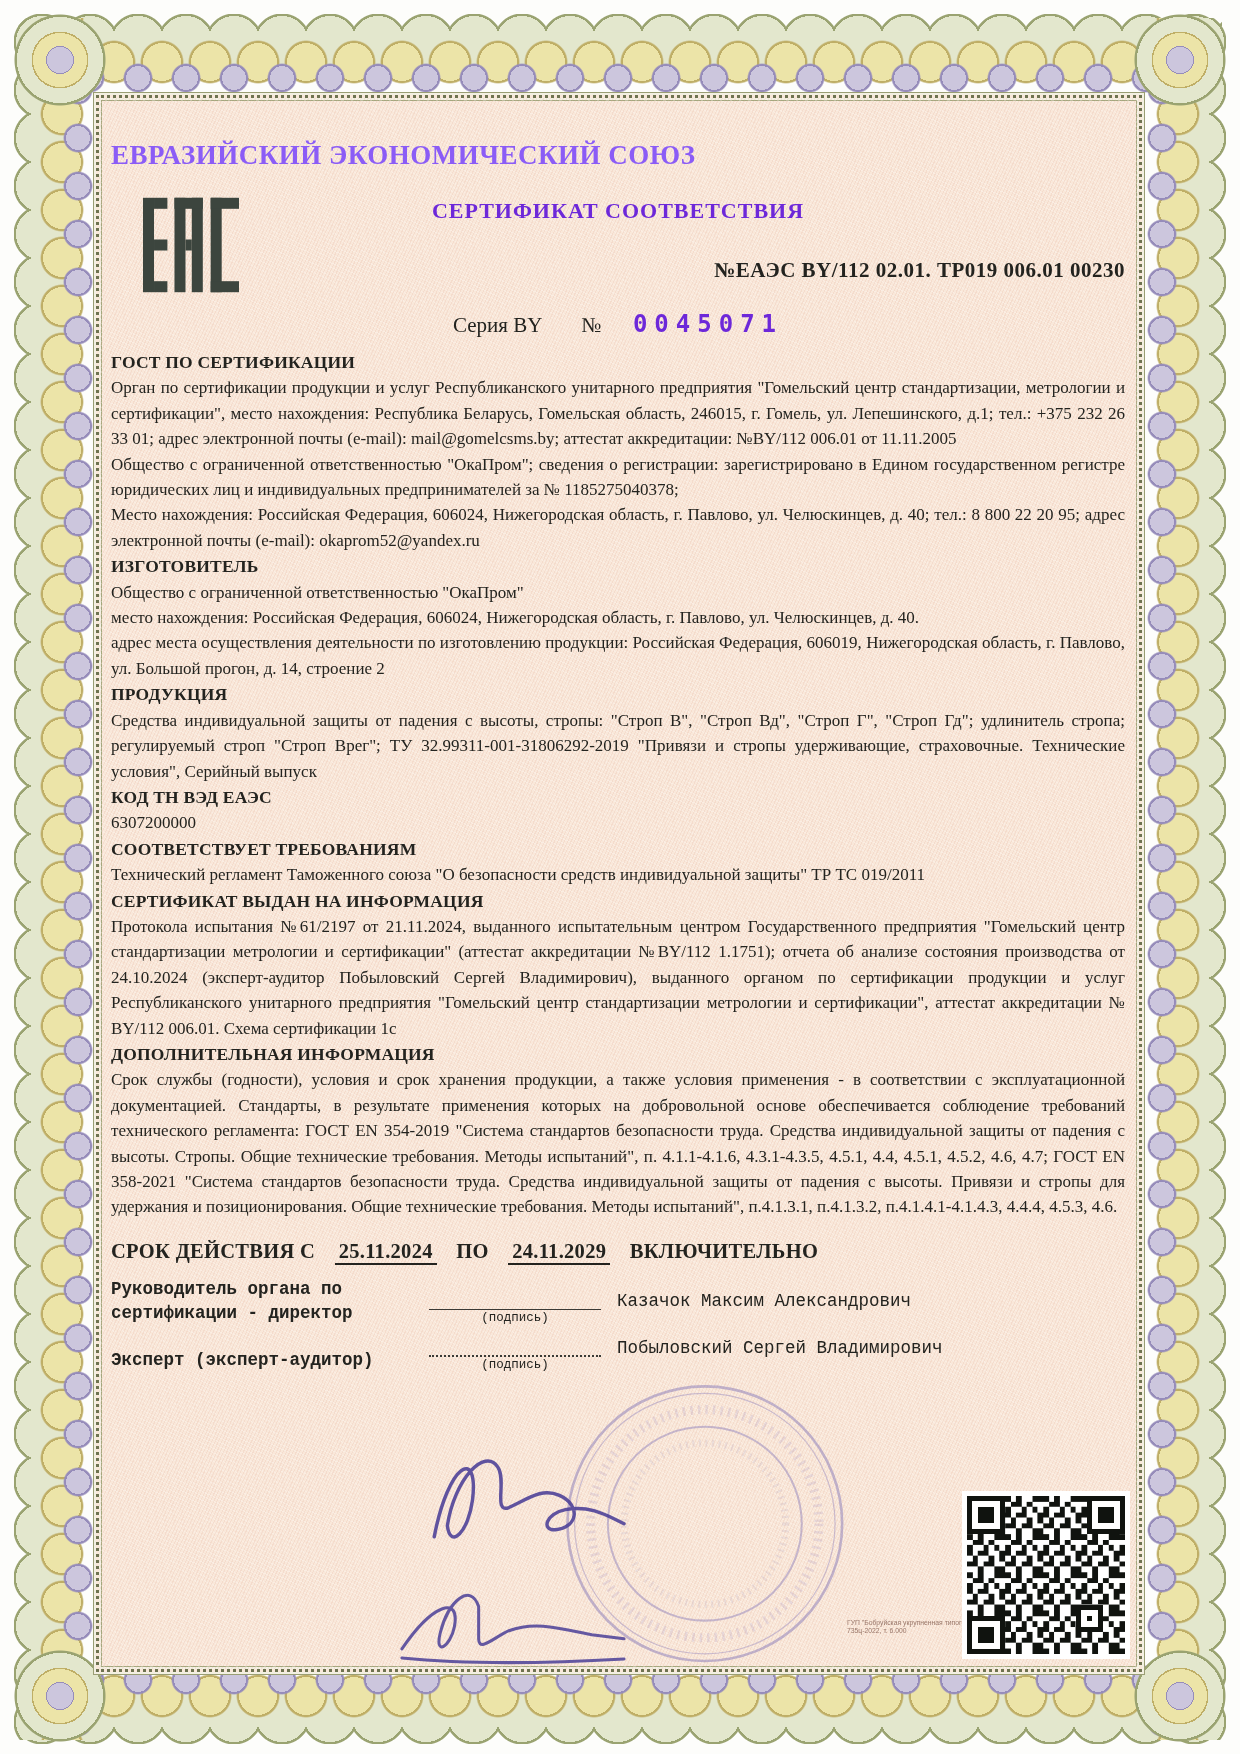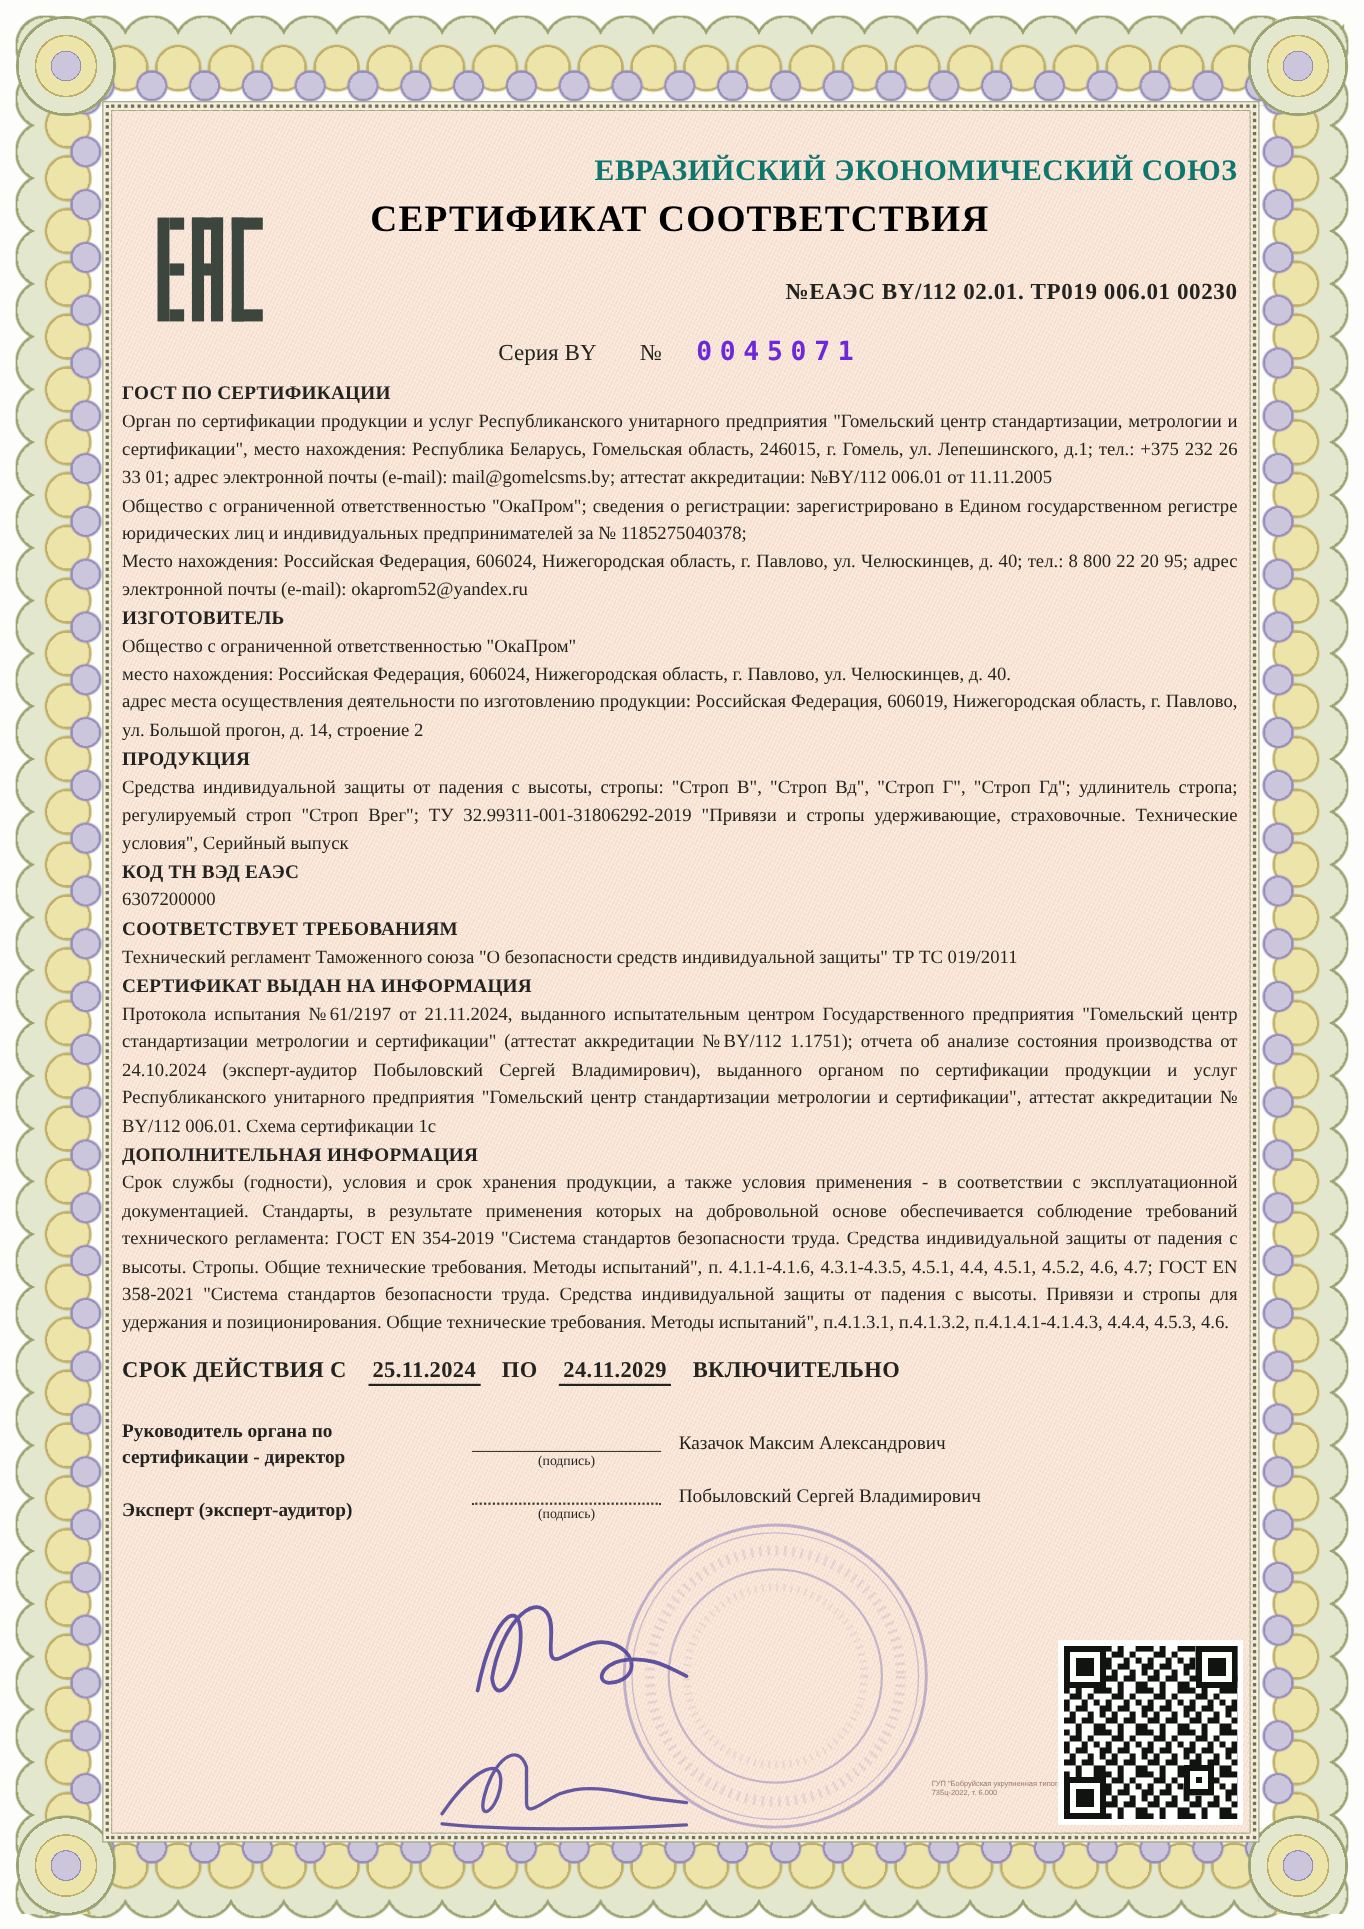"ЕВРАЗИЙСКИЙ ЭКОНОМИЧЕСКИЙ СОЮЗ" h1.doc-title { color: #0f766e -> #8b5cf6; text-align: right -> left }
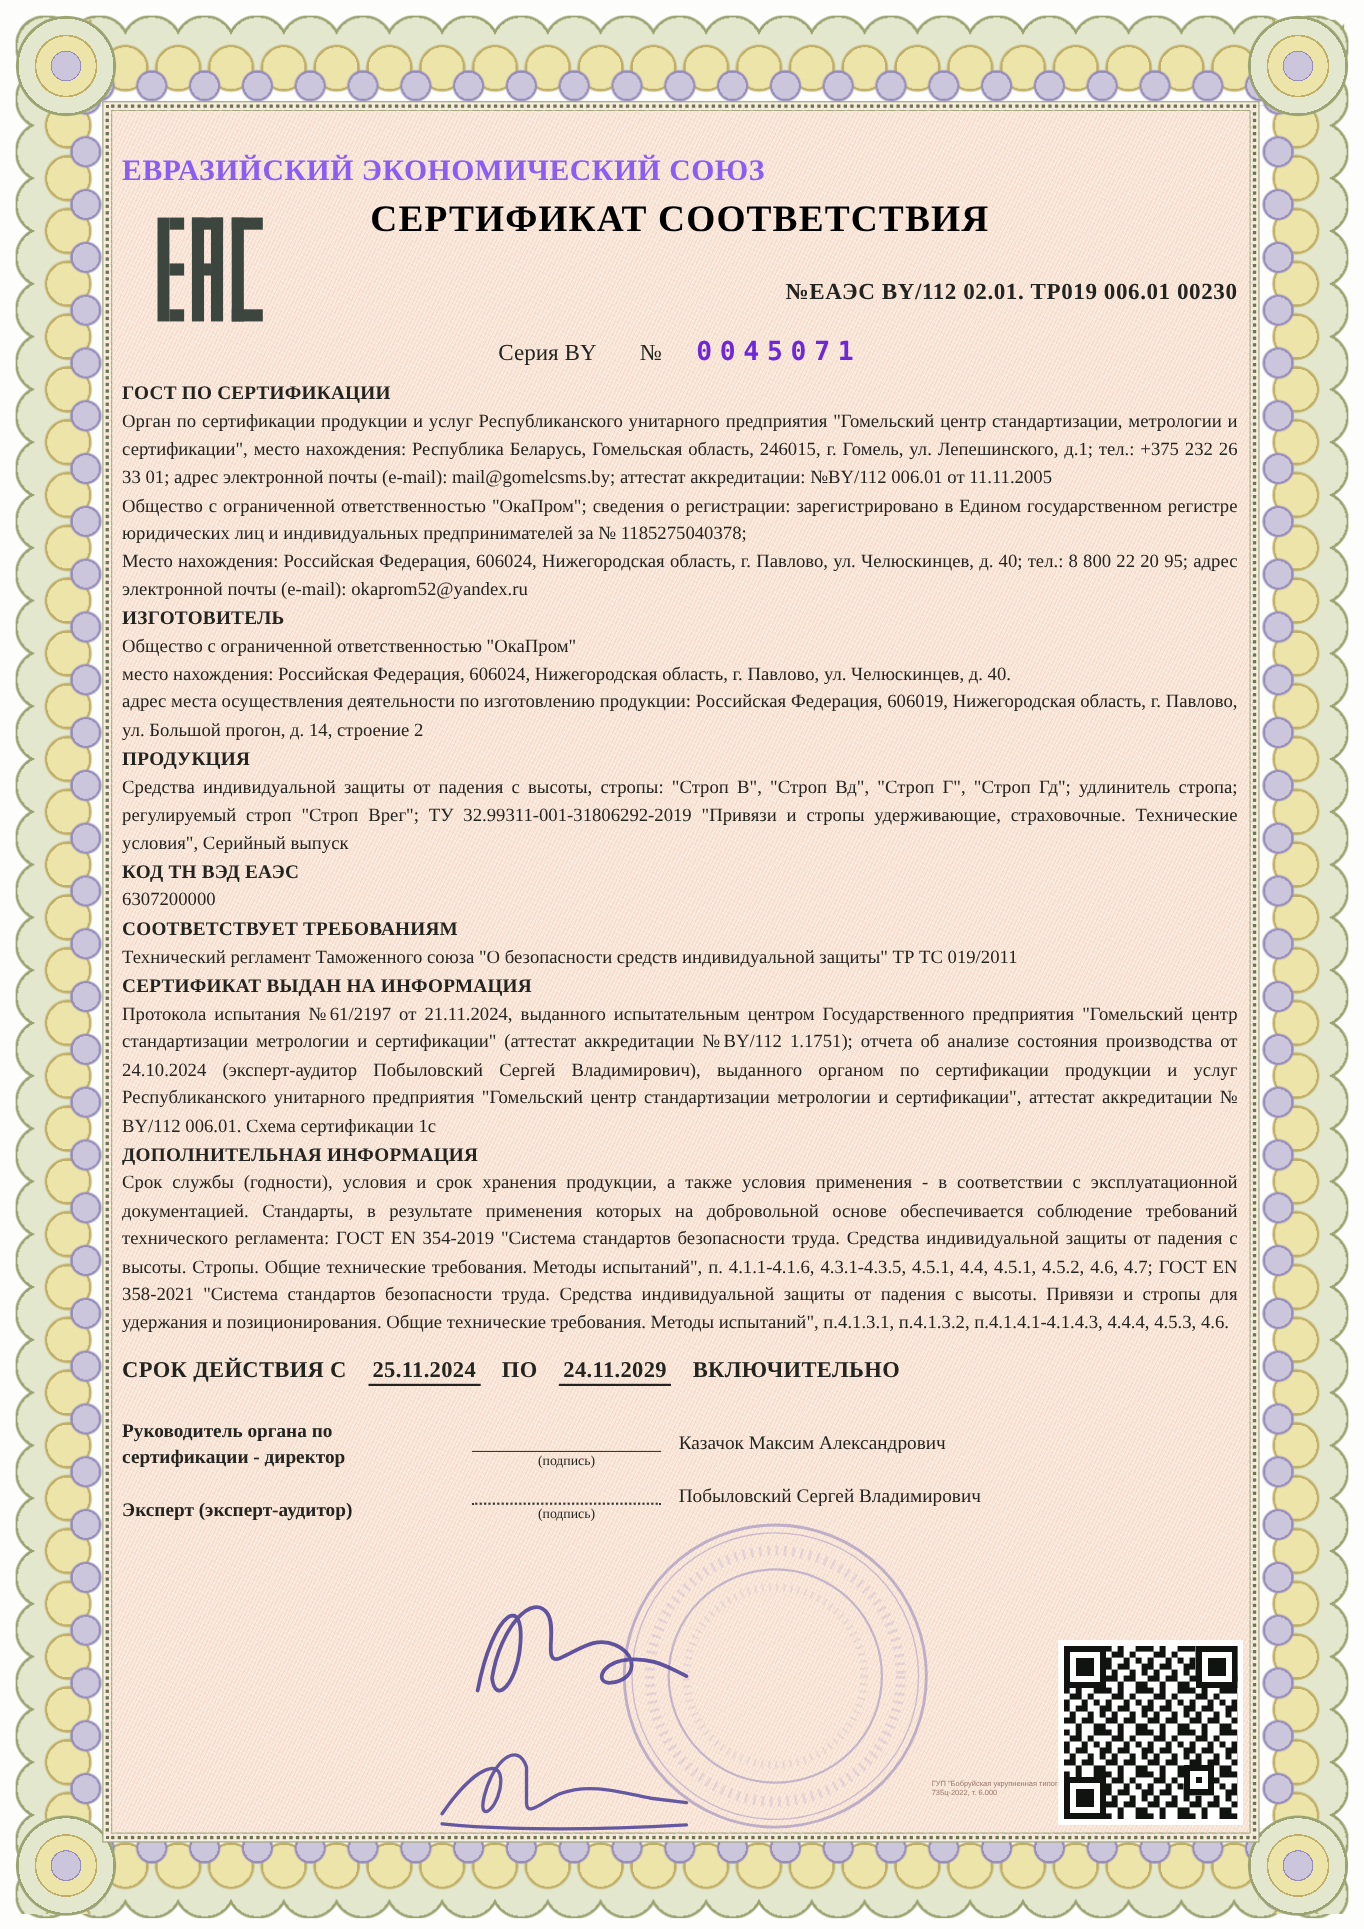"СЕРТИФИКАТ СООТВЕТСТВИЯ" h2.doc-subtitle { color: #000000 -> #6d28d9; font-size: 34px -> 22px; margin: 10px 0 0 -> 27px 0 0 }
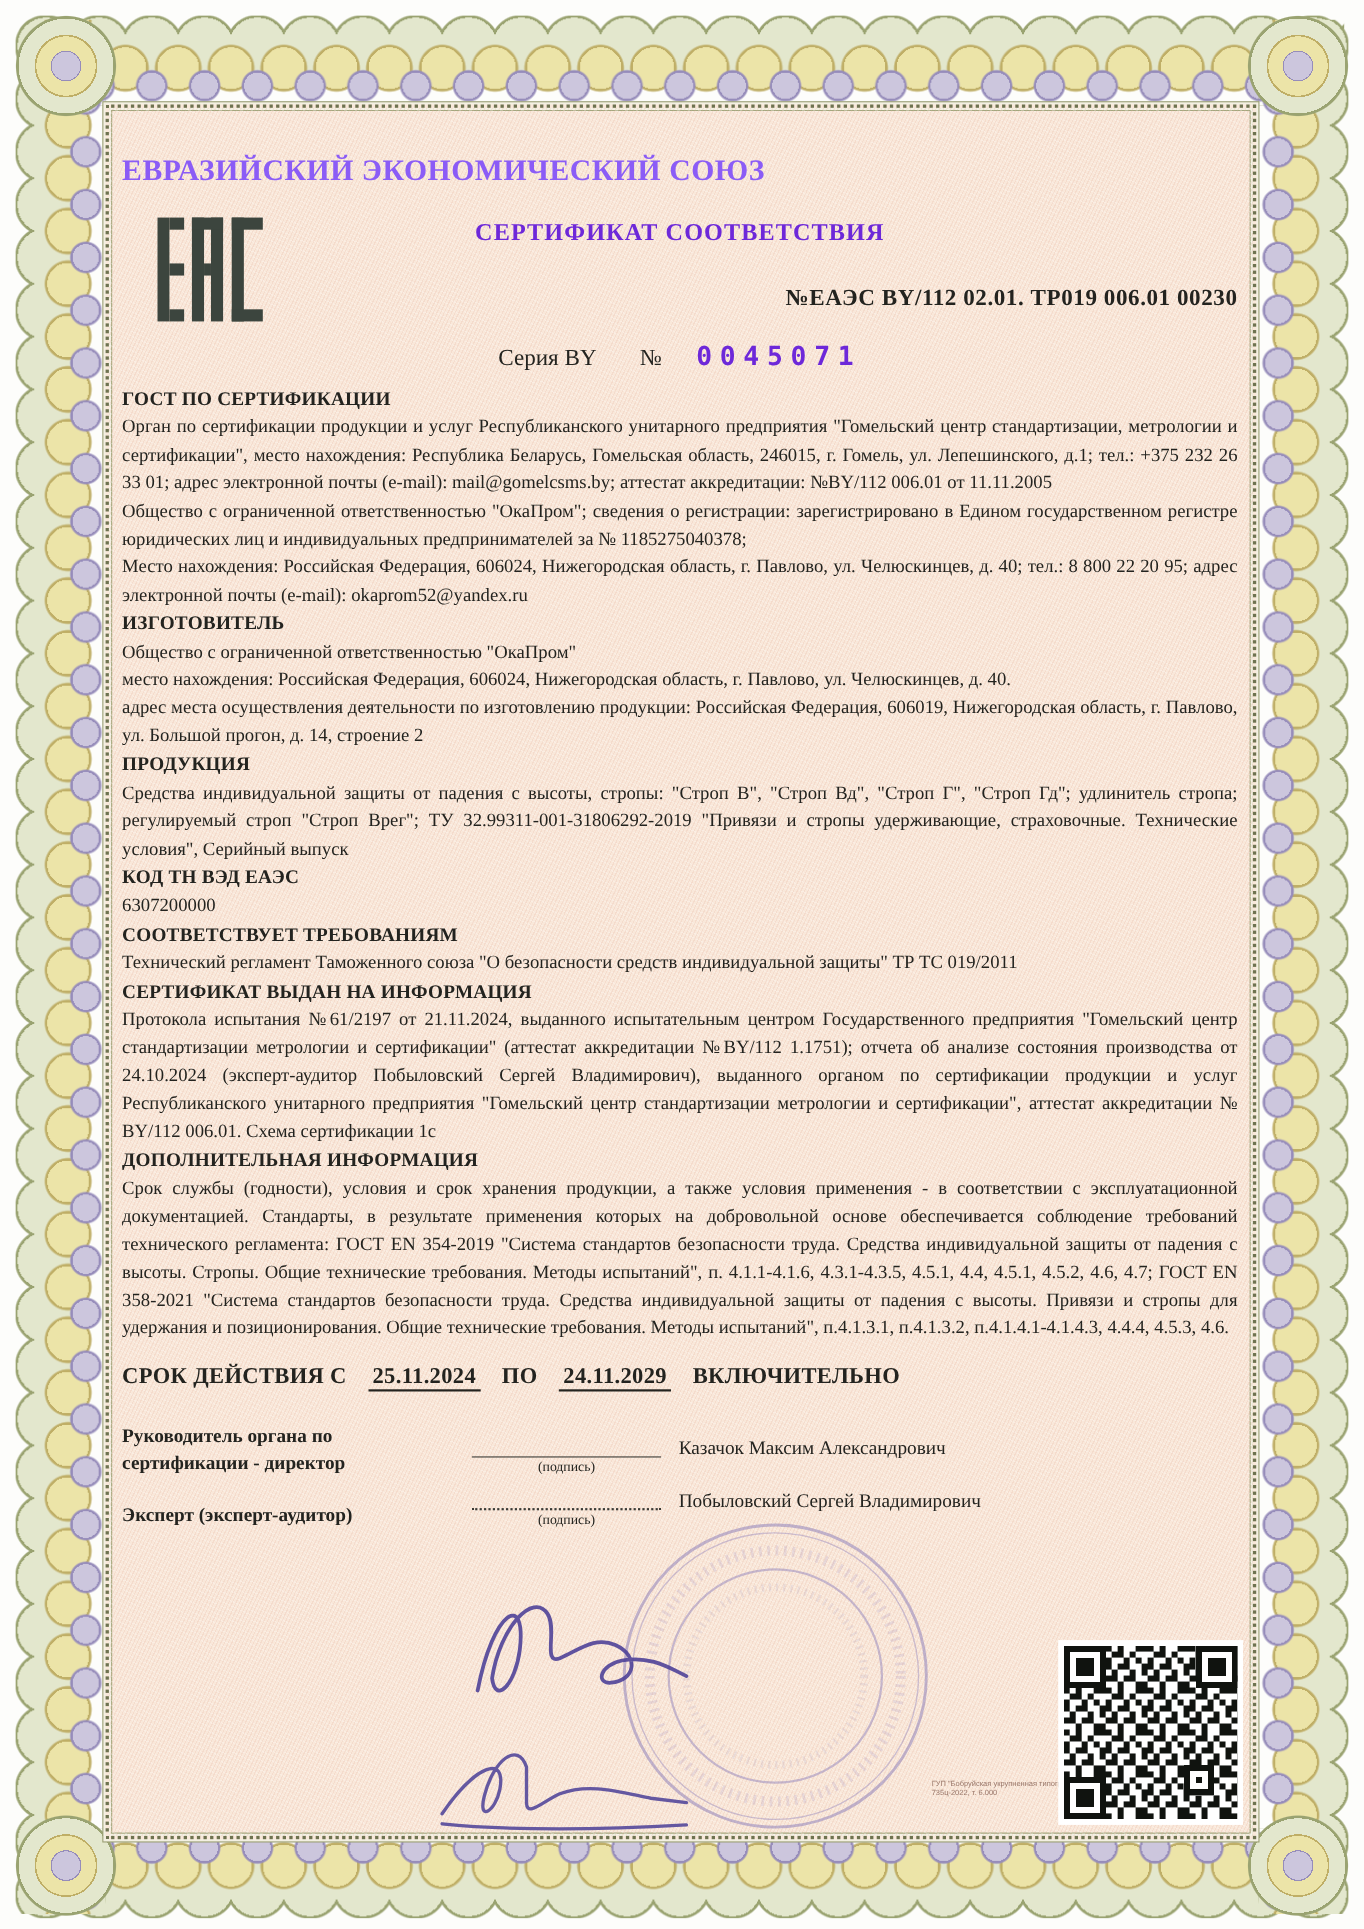"Руководитель органа по сертификации -" .sign-block { font-family: none -> Liberation Mono, monospace; margin-top: 30px -> 14px }
